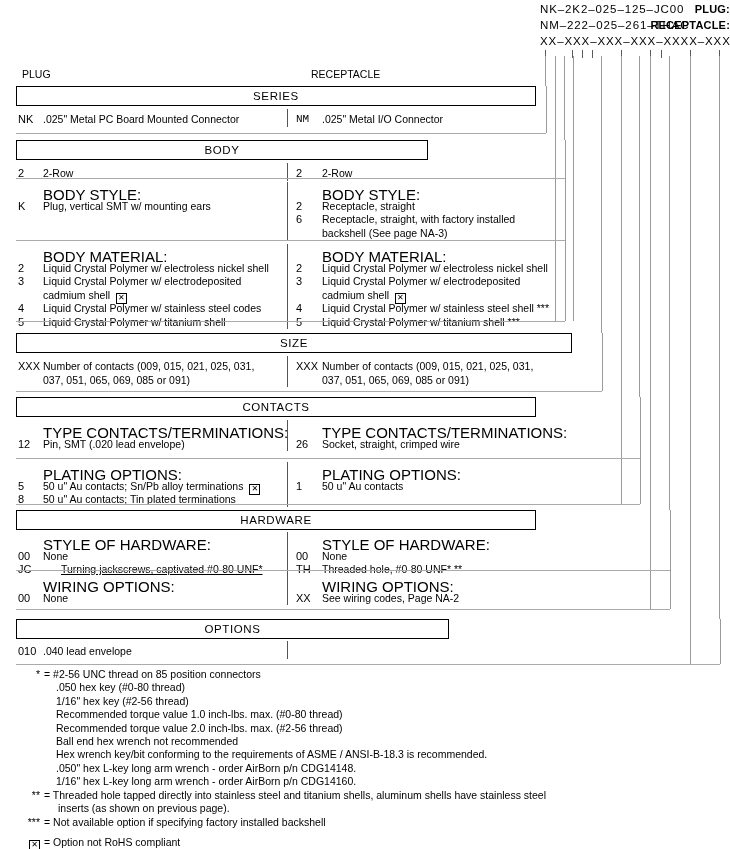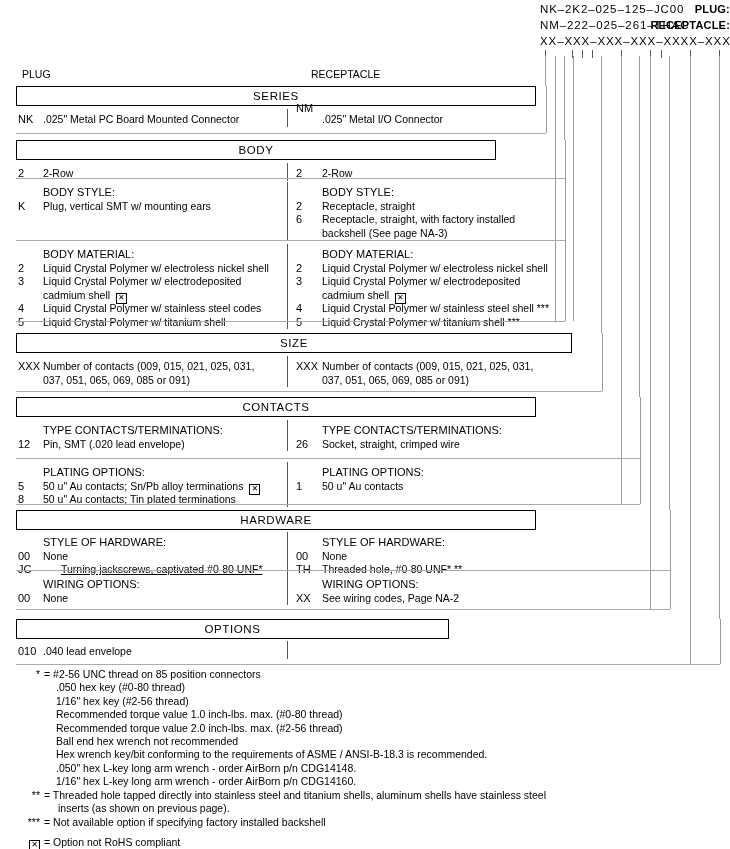"NM" div.code { font-family: none -> Liberation Mono, monospace; top: 102px -> 113px }
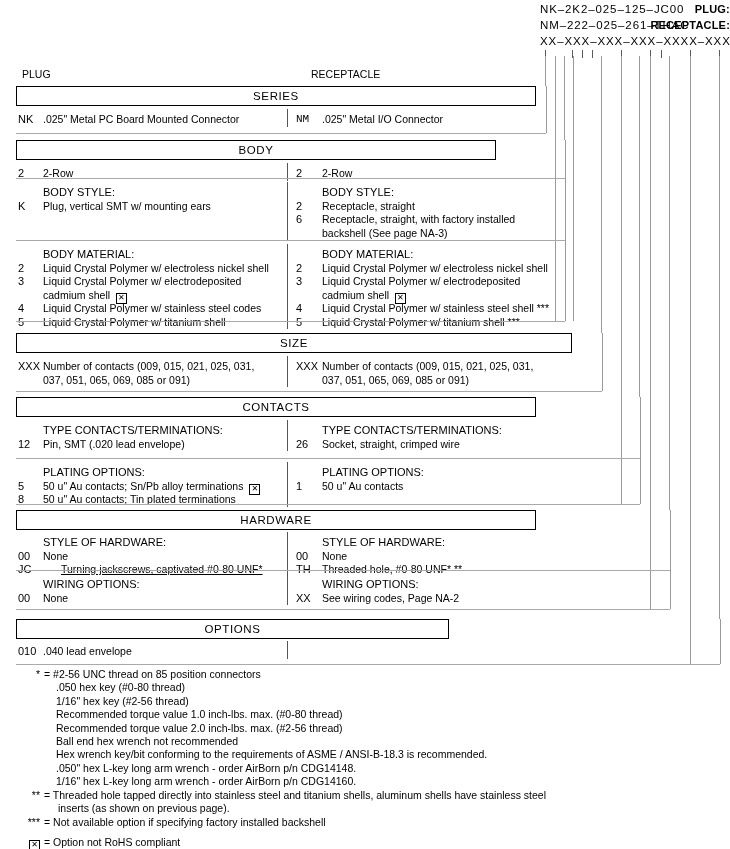"BODY" div.banner { width: 480px -> 412px }
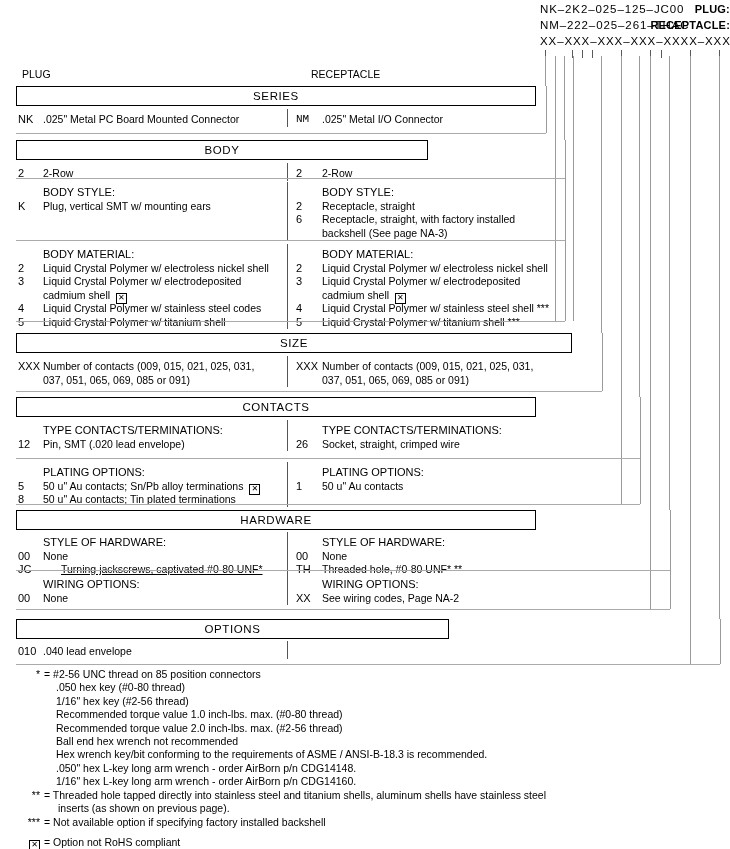"BODY STYLE:" .subhead { font-size: 11px -> 15px }
